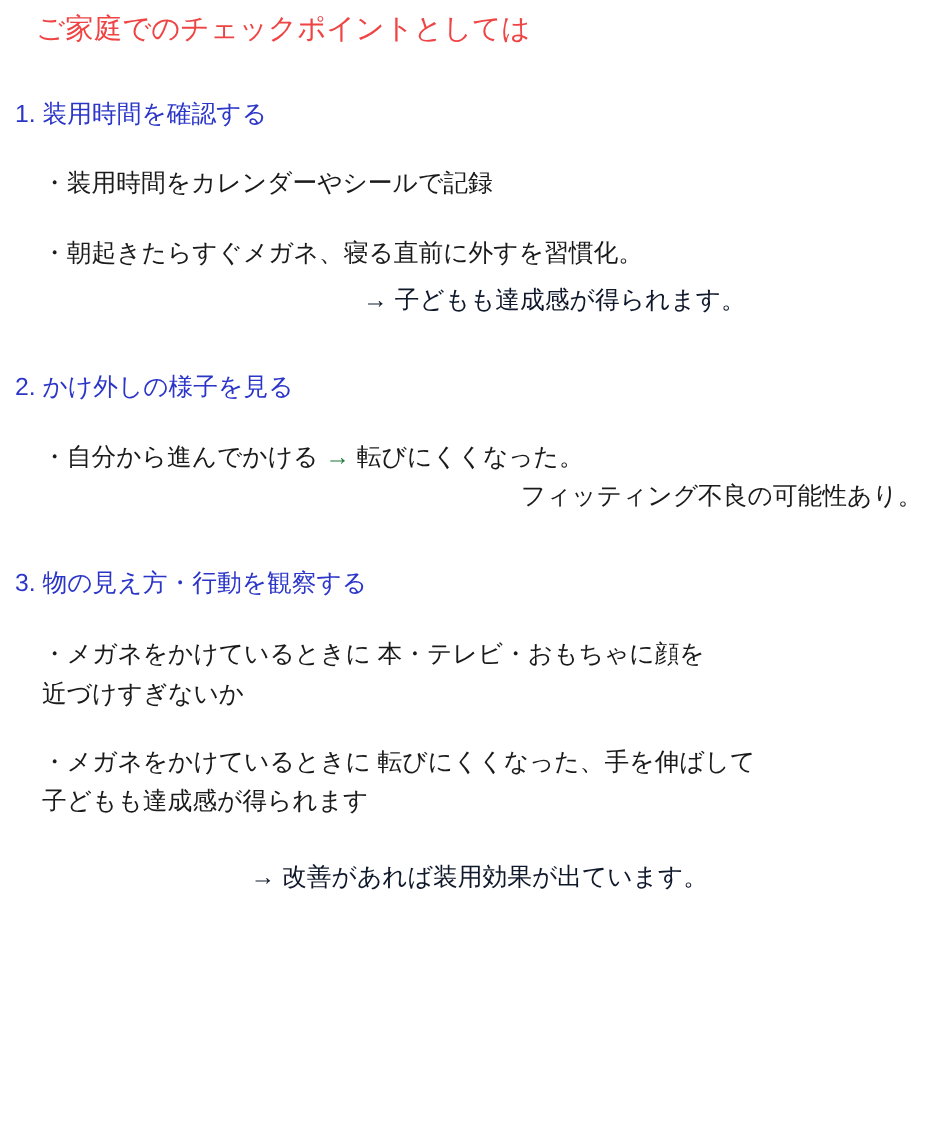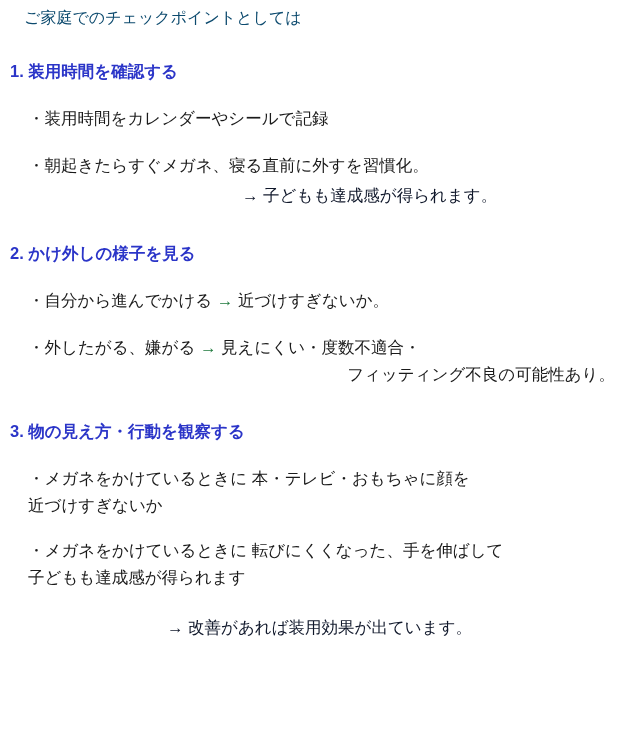"ご家庭でのチェックポイントとしては" .intro { color: #0c4a6e -> #ef4444; font-size: 16px -> 19px }
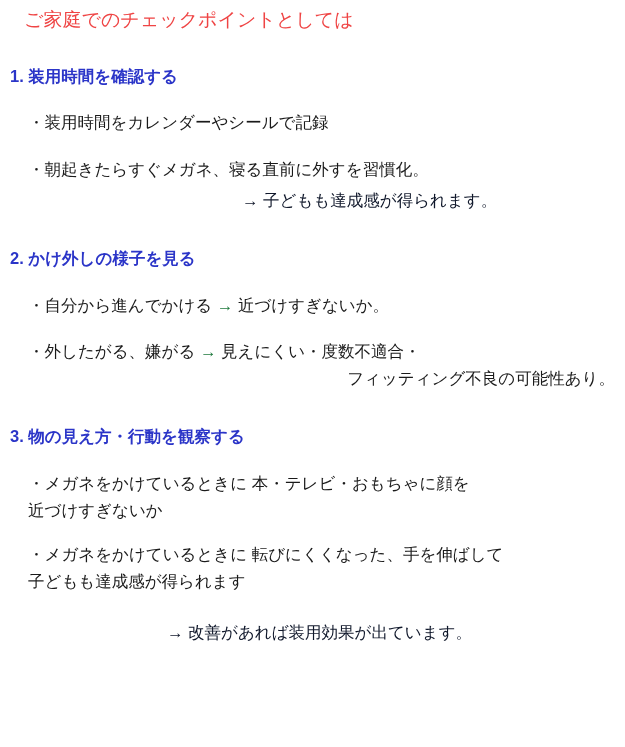"1. 装用時間を確認する" .section-head { font-weight: bold -> normal }
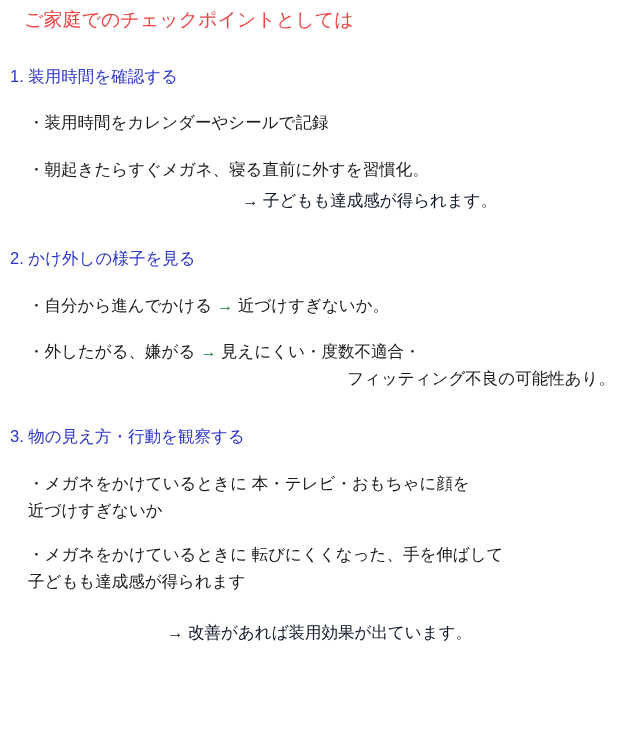"近づけすぎないか。" span { text: 近づけすぎないか -> 転びにくくなった }
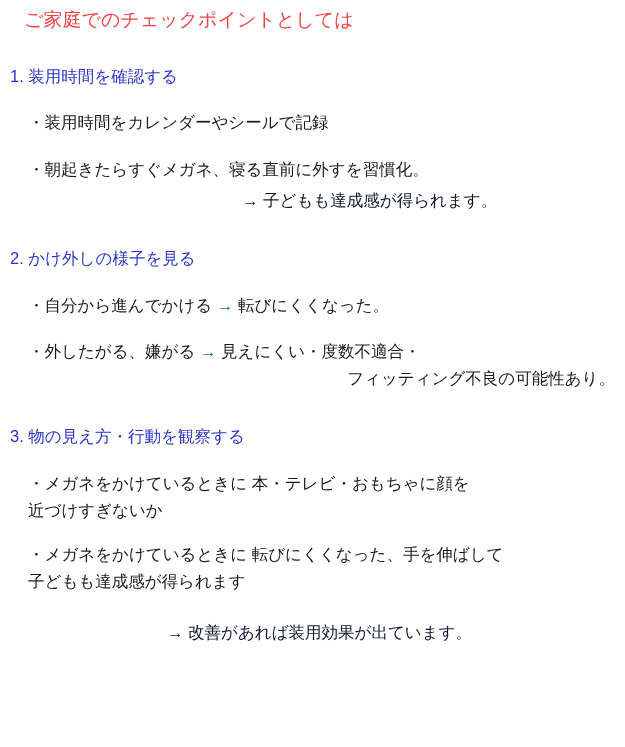"・外したがる、嫌がる → 見えにくい・度数不適合・" div.bullet { html: <div> <span>・外したがる、嫌がる</span> <span>→</span> <span>見えにくい・度数不適合・</span> </div> -> none }
